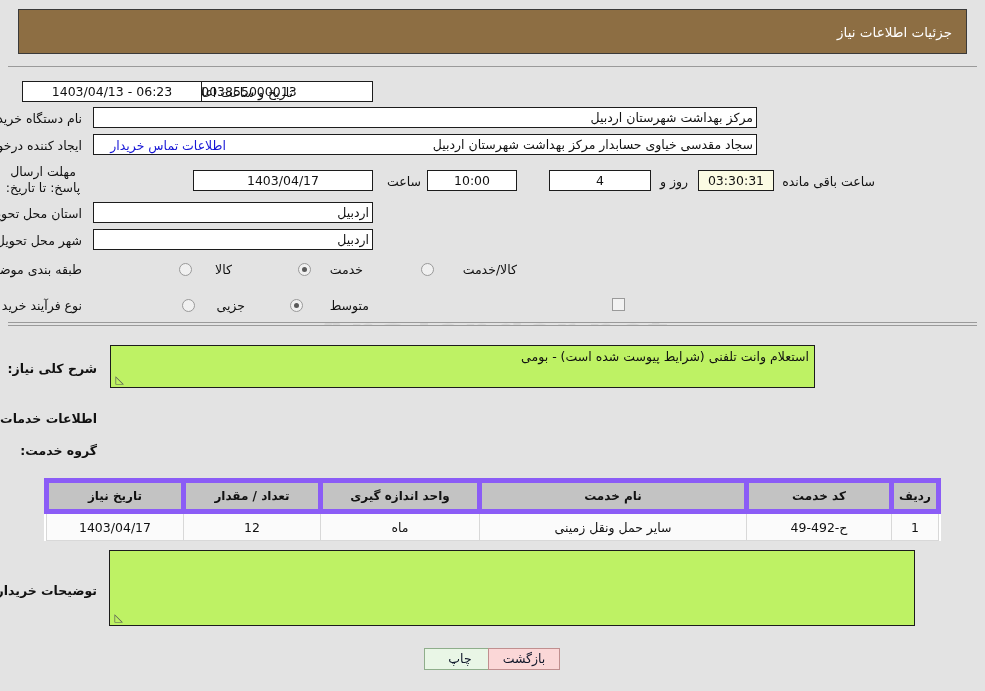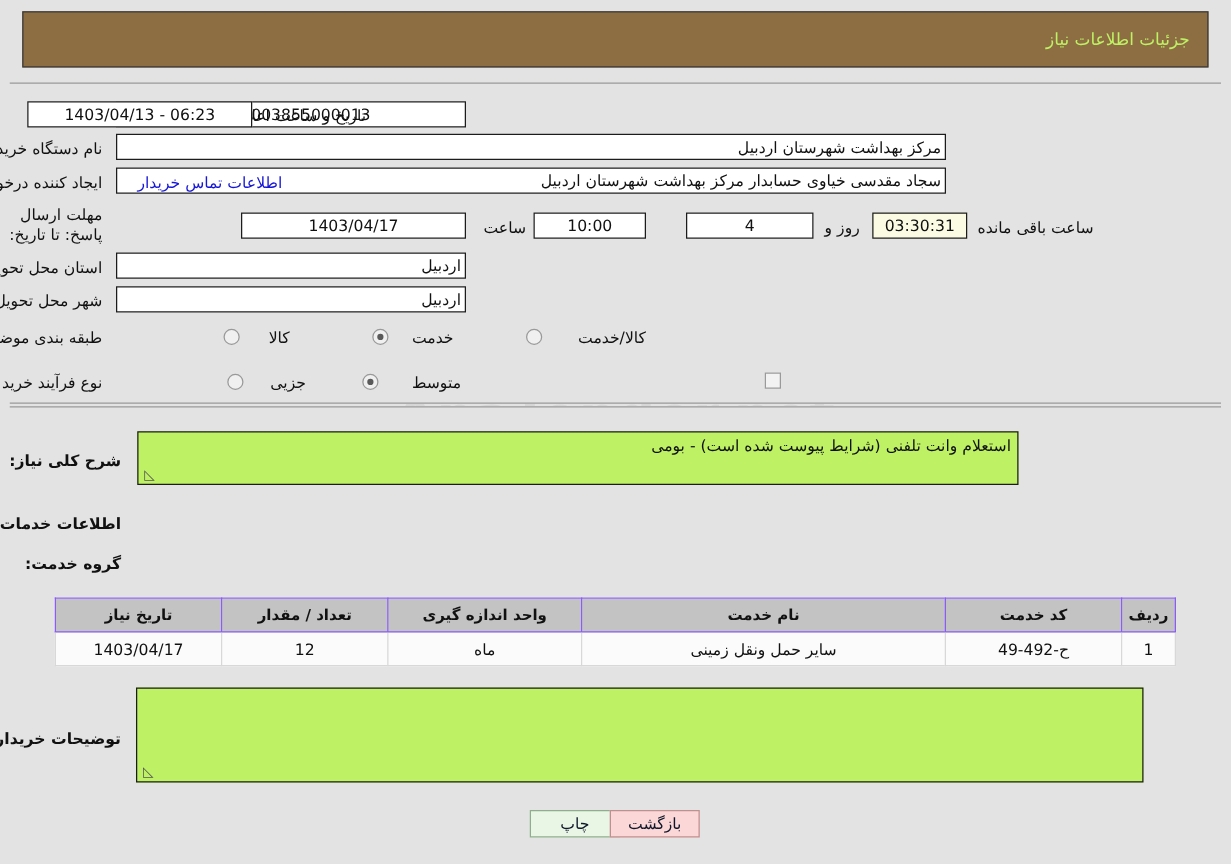"جزئیات اطلاعات نیاز" .header-title { color: #bef264 -> #ffffff }
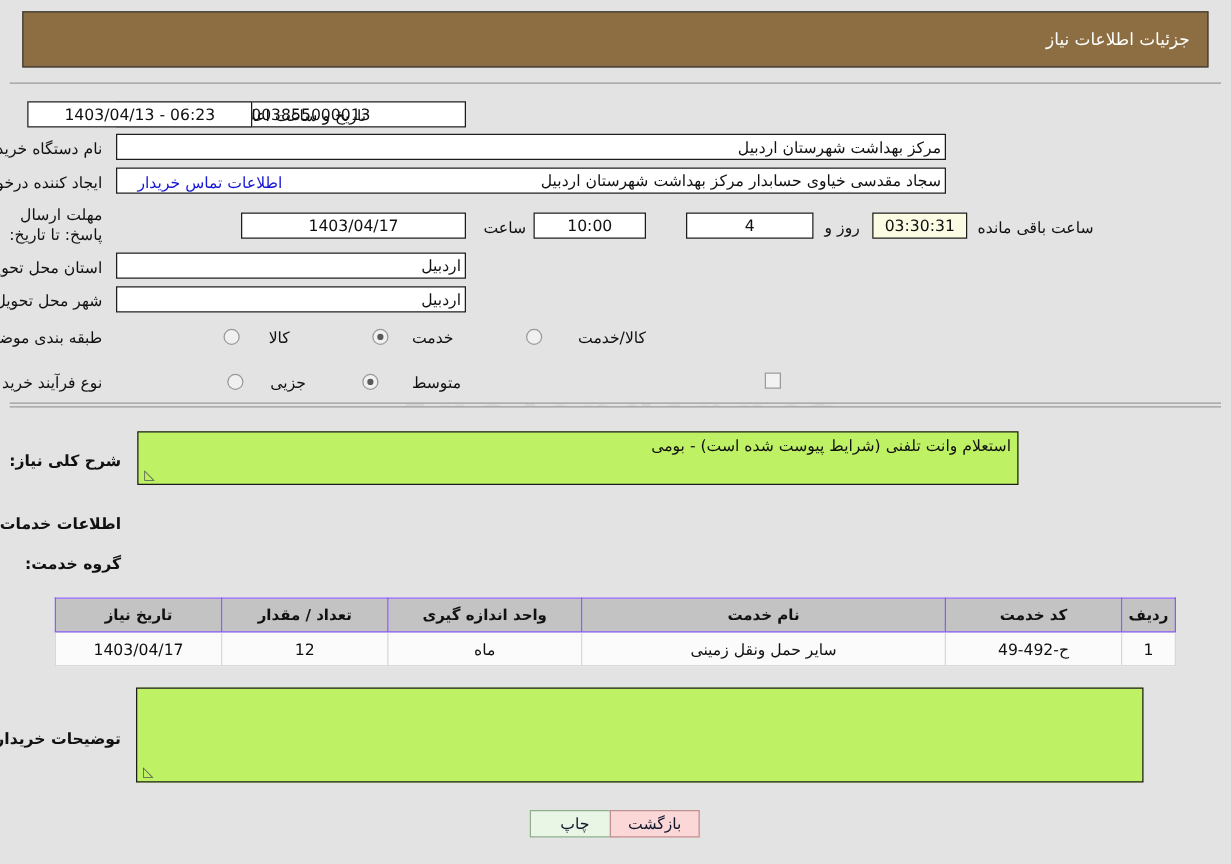"مهلت ارسال پاسخ: تا تاریخ:" div.lbl { text-align: right -> center }
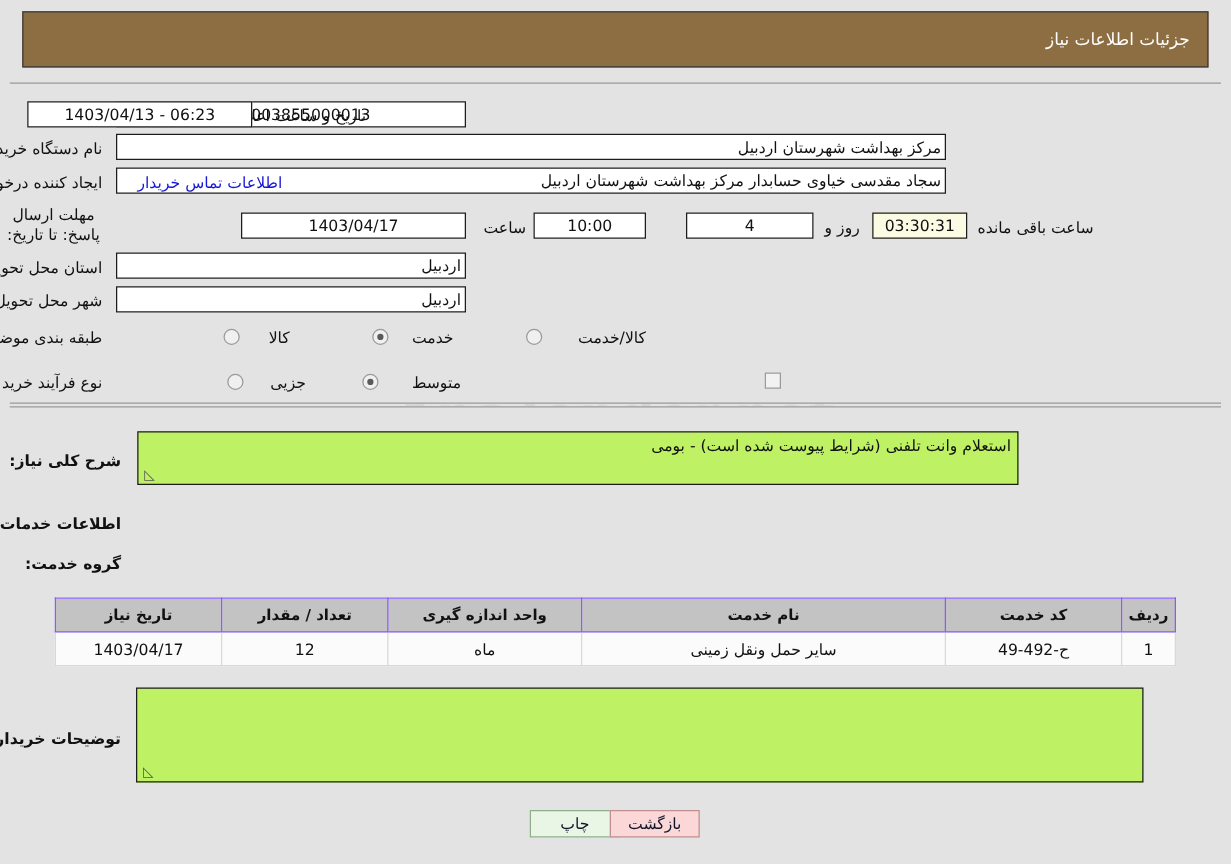"تاریخ نیاز" .tbl th { border: 1px solid #8b5cf6 -> 5px solid #8b5cf6 }
